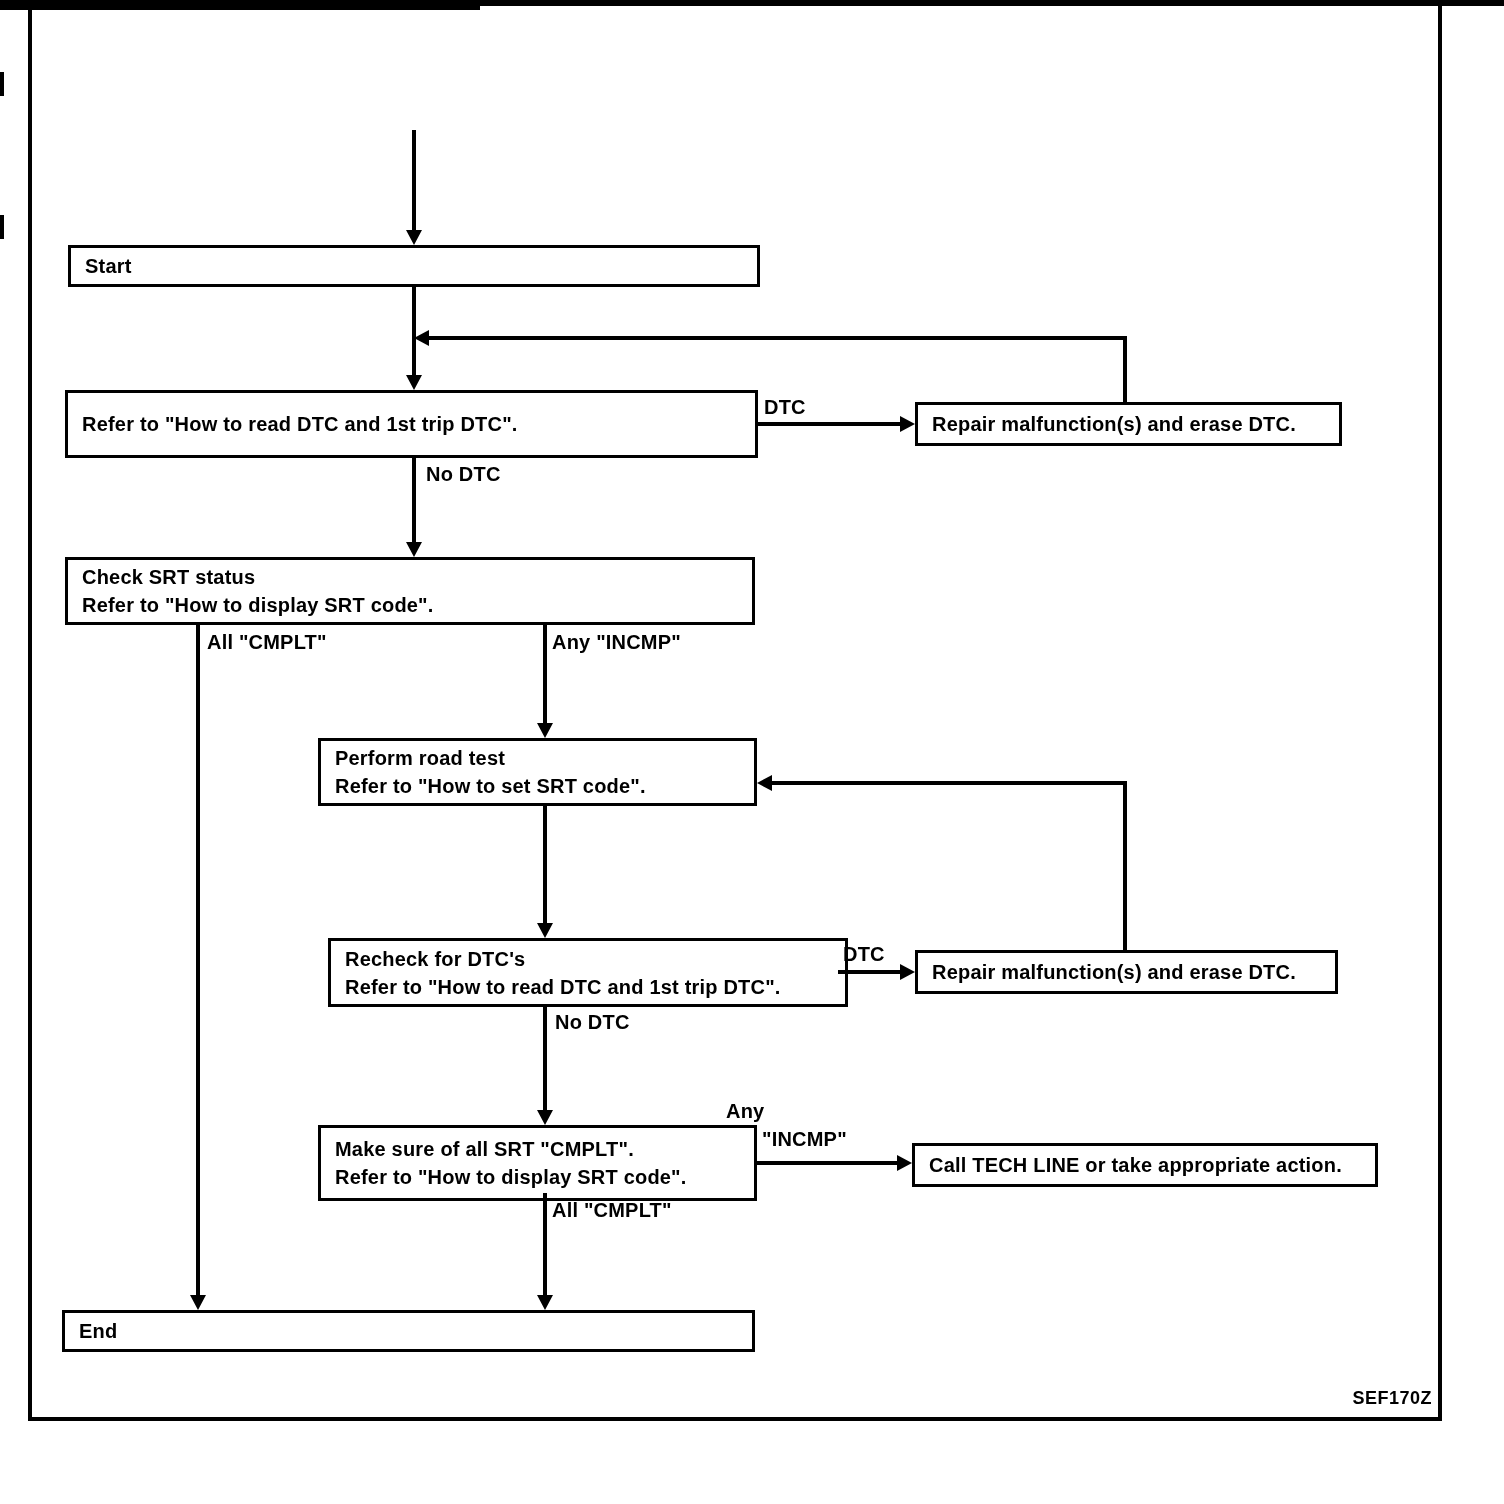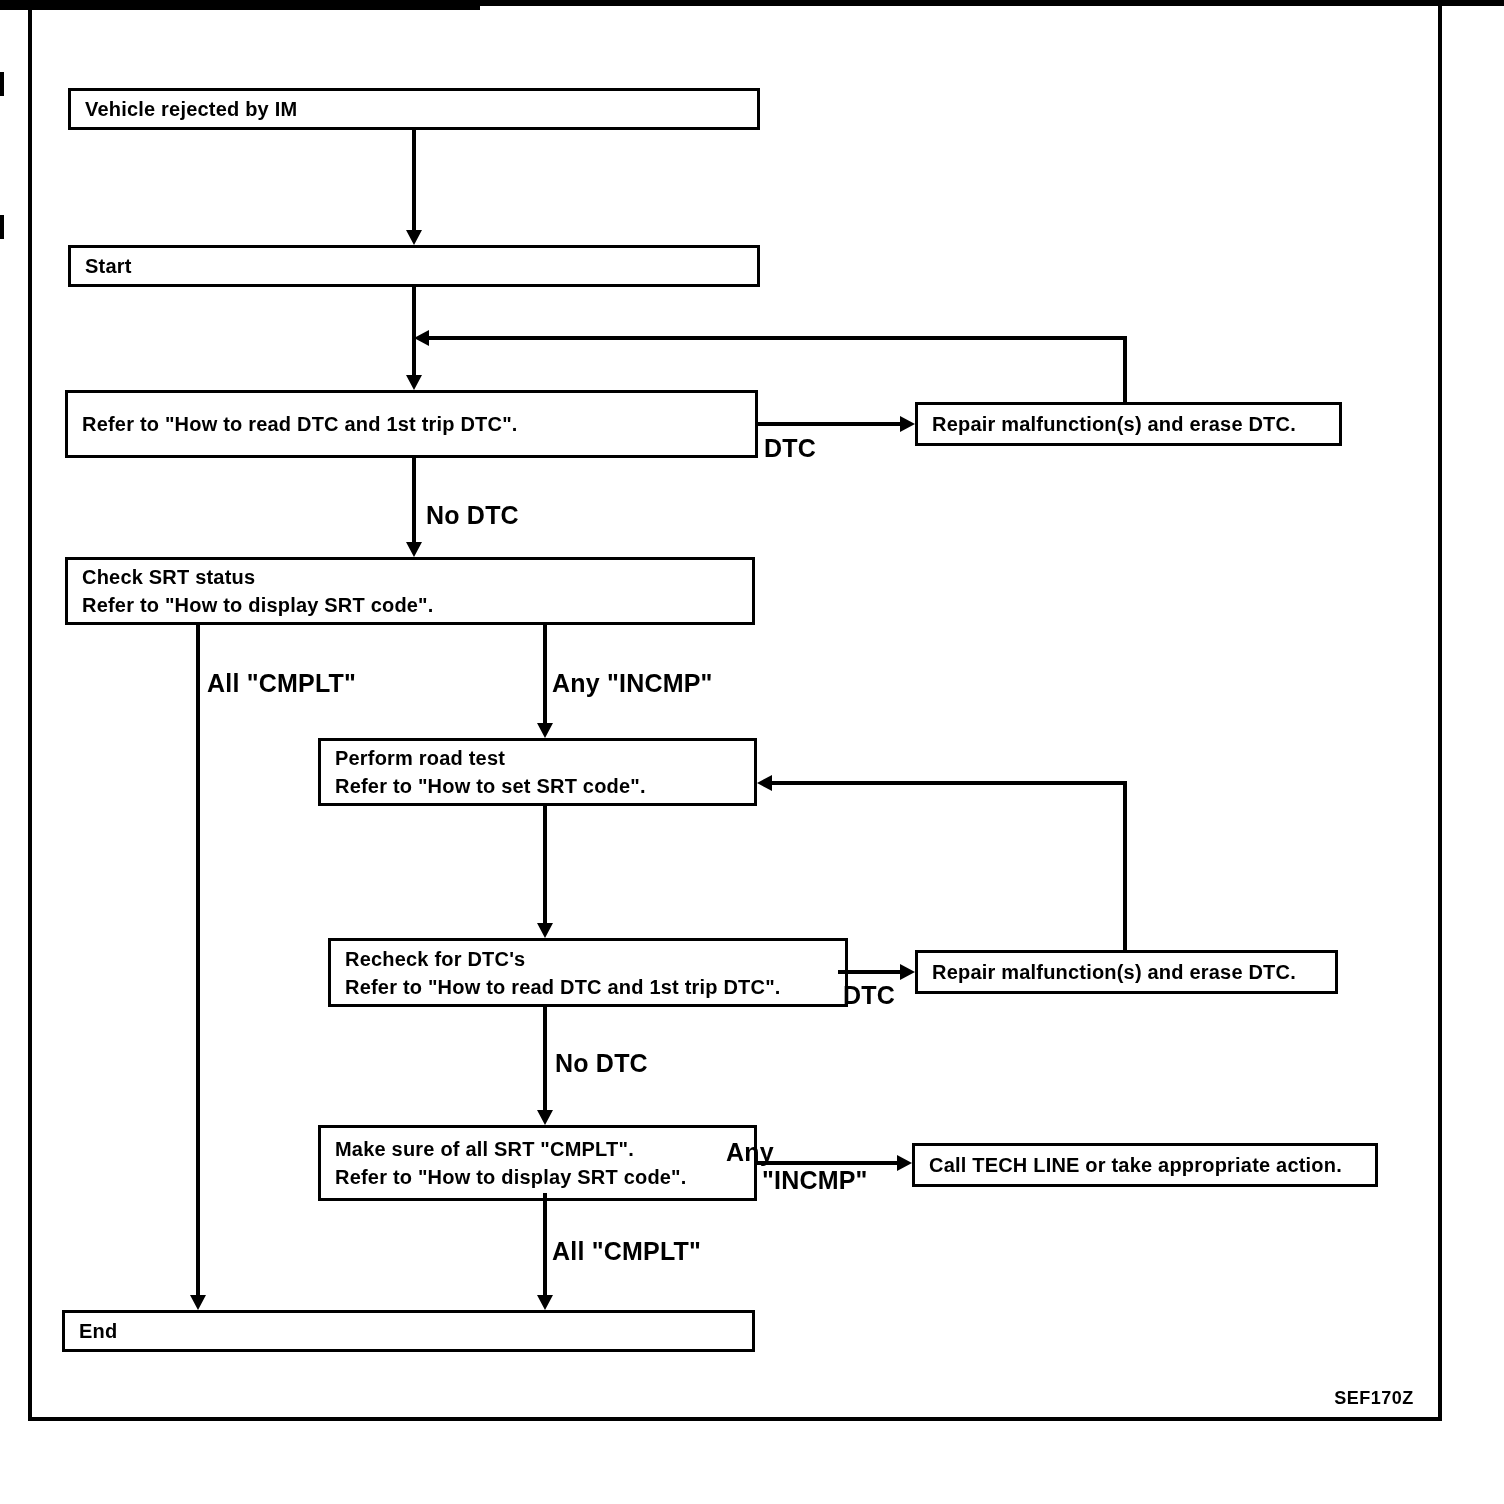"Vehicle rejected by IM" div.node { html: <div> <div>Vehicle rejected by IM</div> </div> -> none }
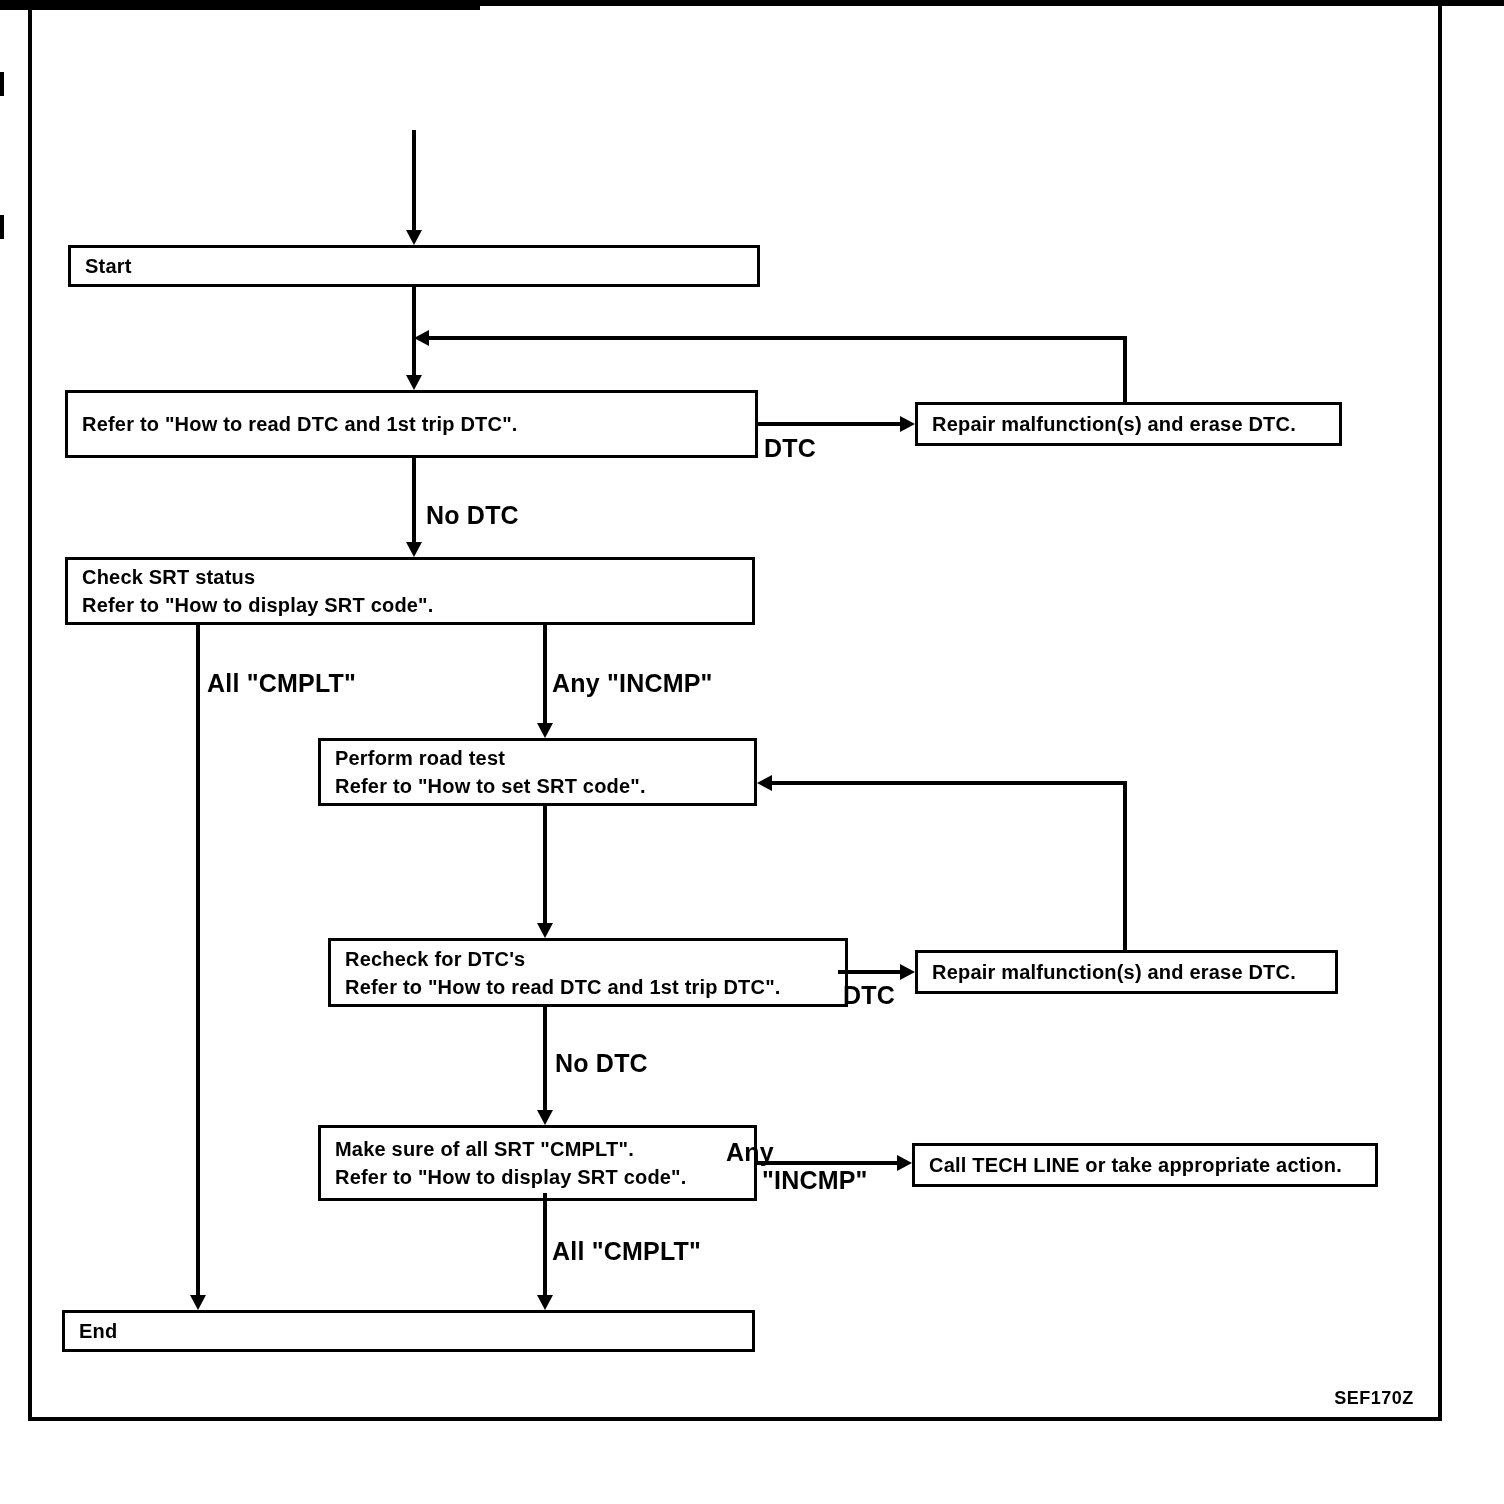"DTC" .elabel { font-size: 25px -> 20px; margin-top: 41px -> none }
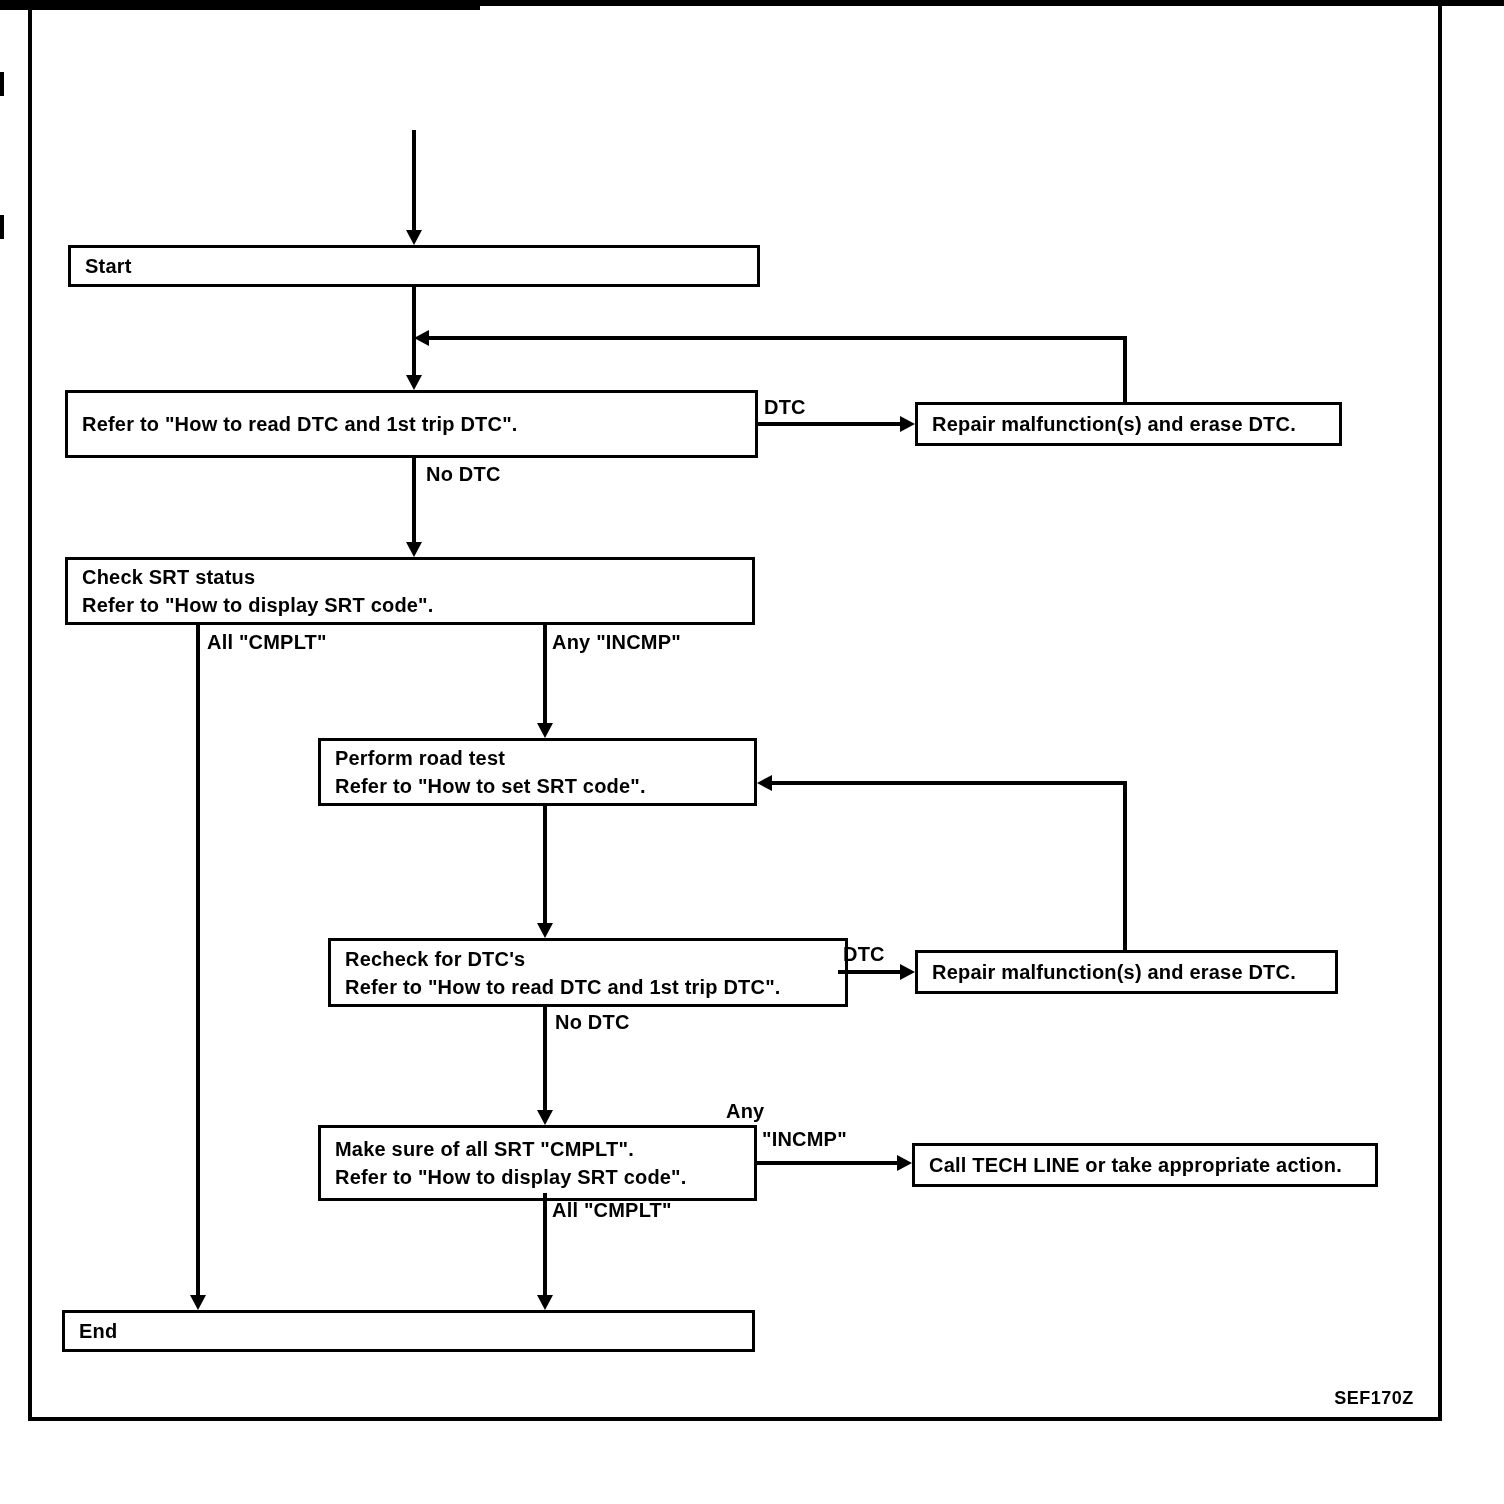"SEF170Z" .figcode { text-align: center -> right }
